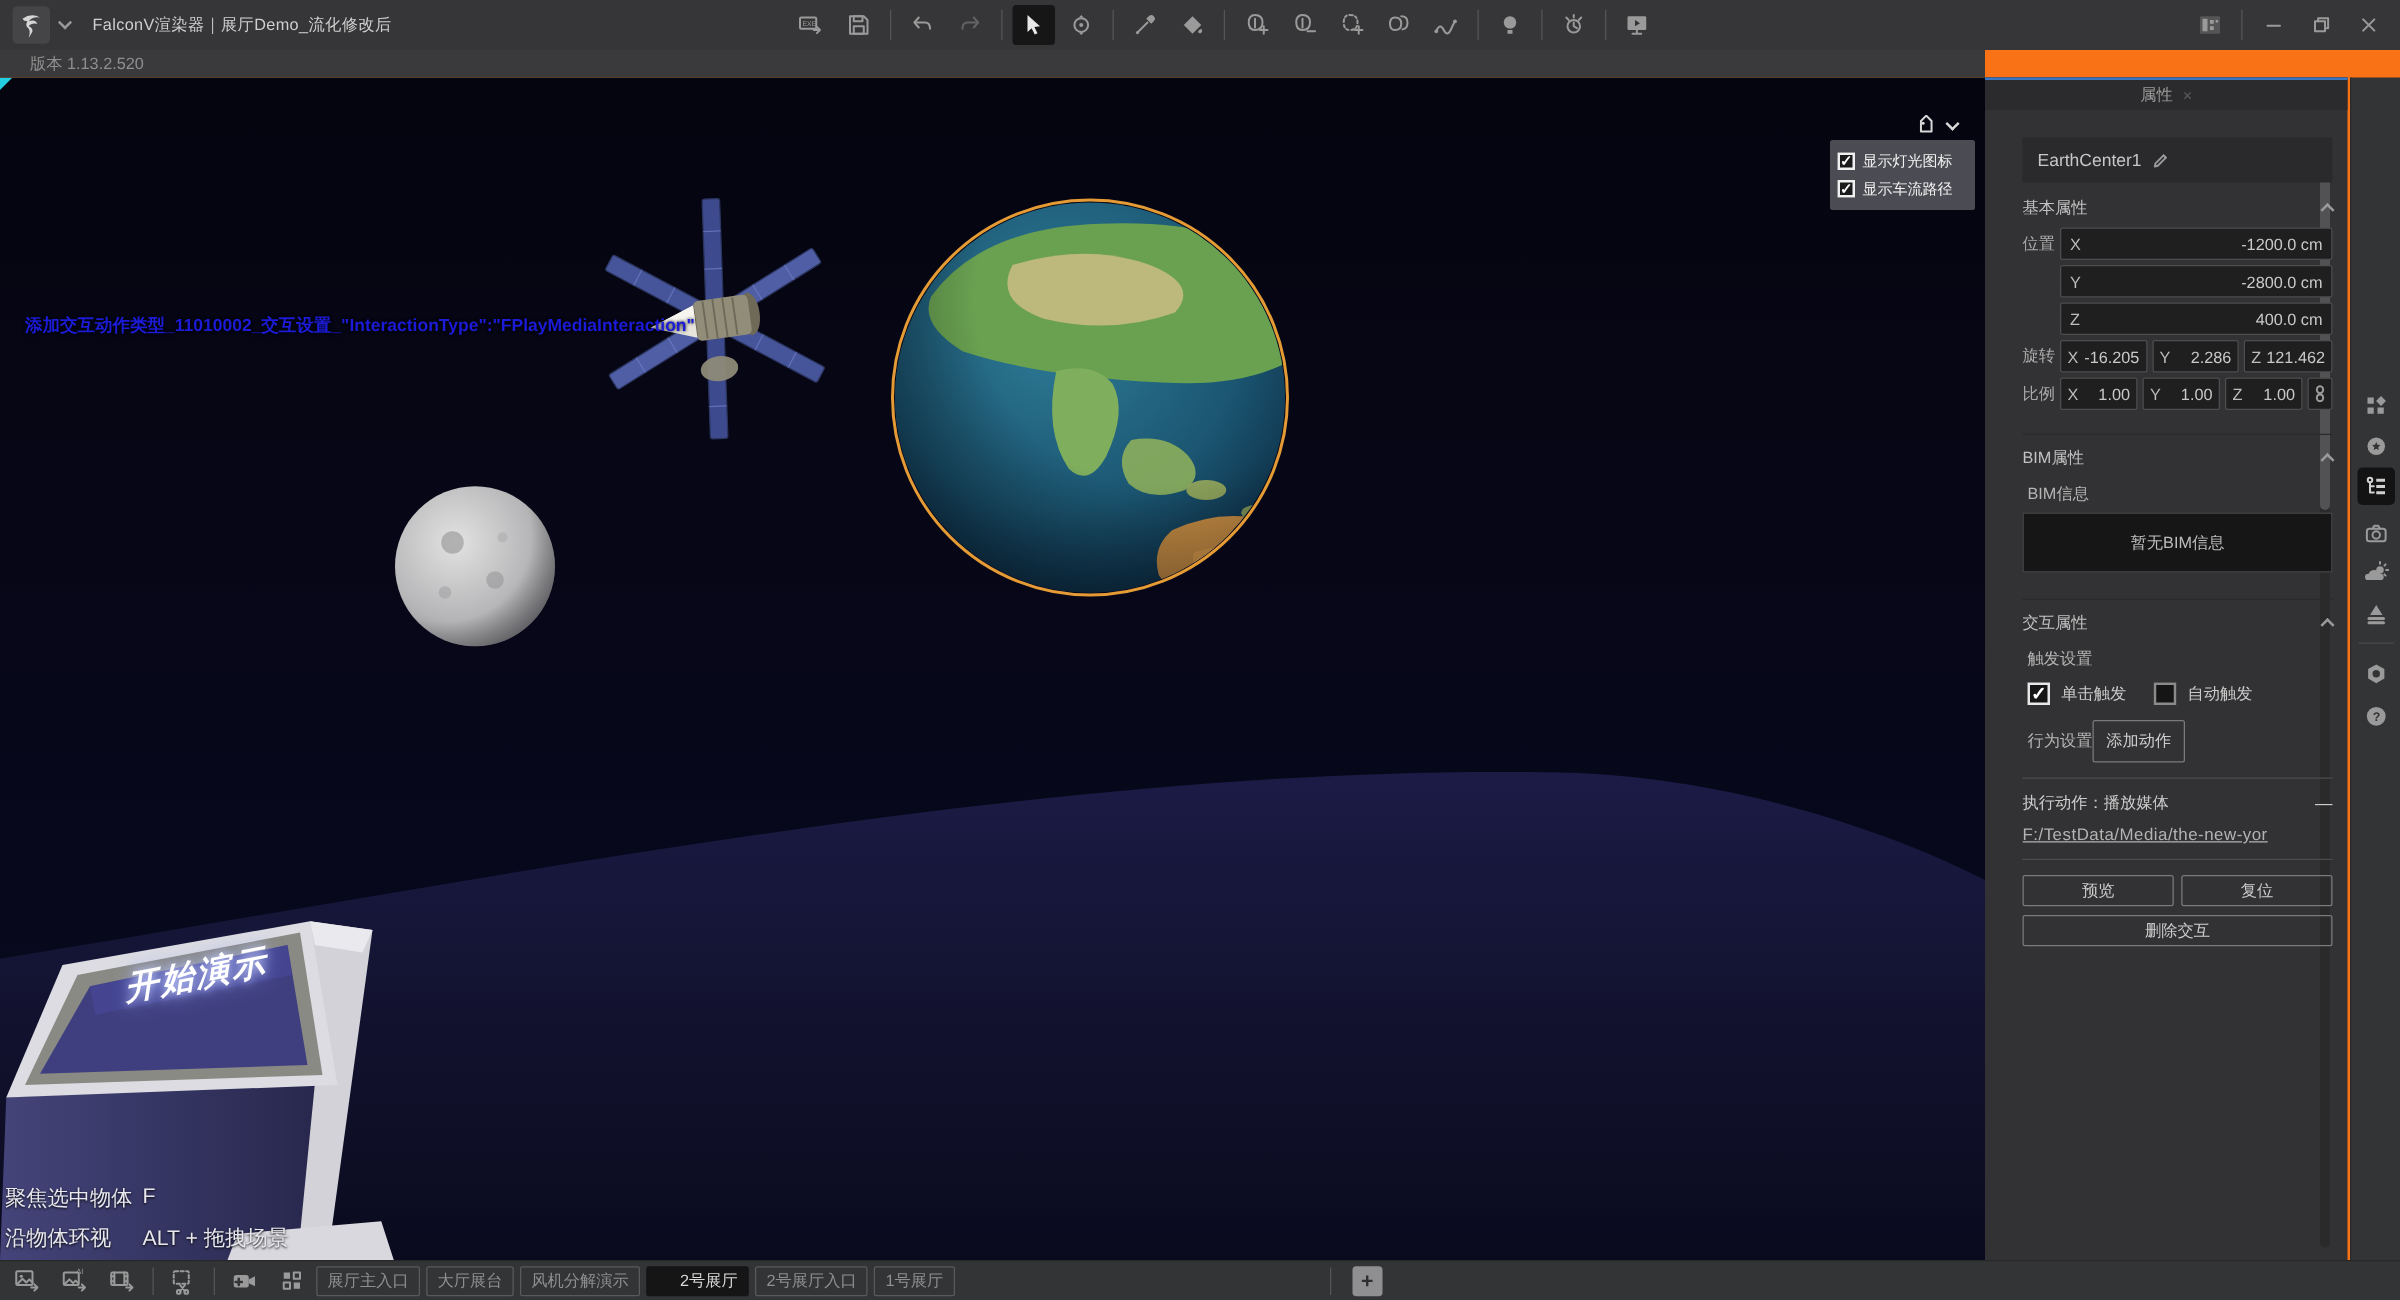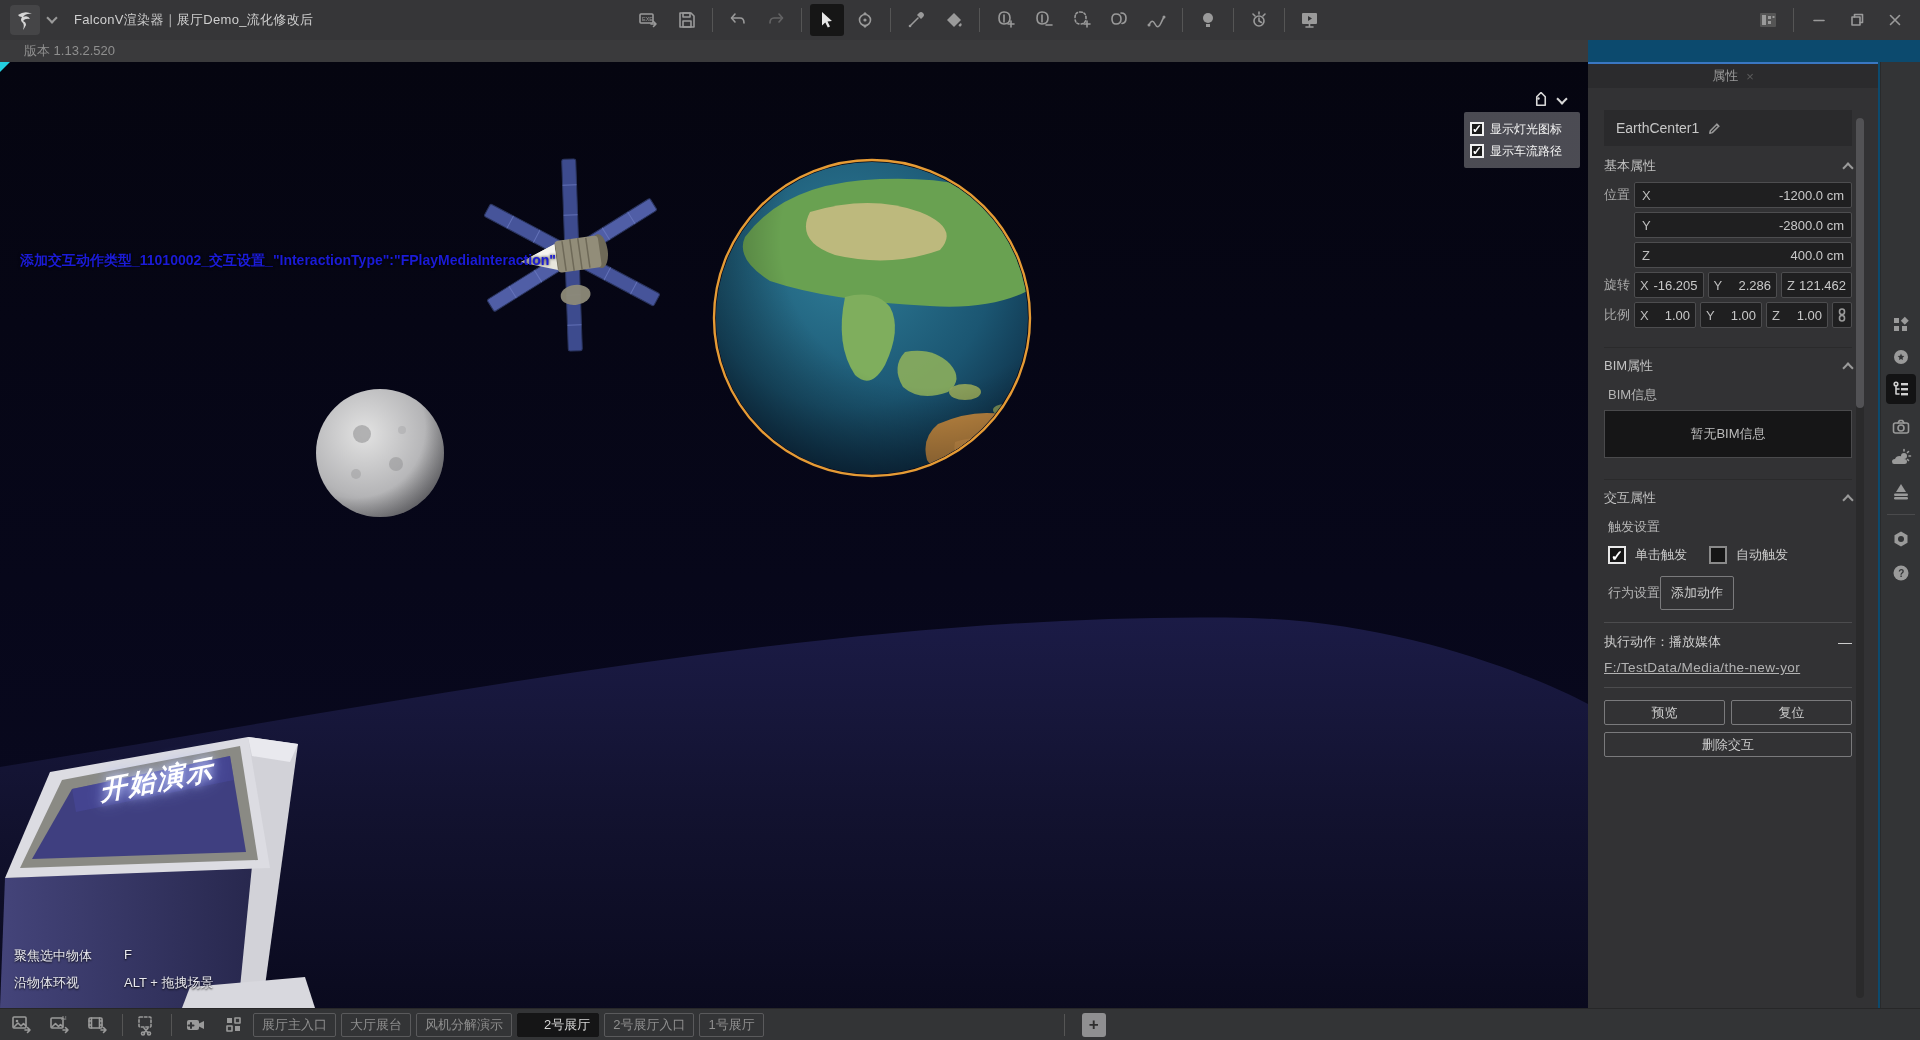"FalconV渲染器｜展厅Demo_流化修改后" #app { background: #0c4a6e -> #f97316 }
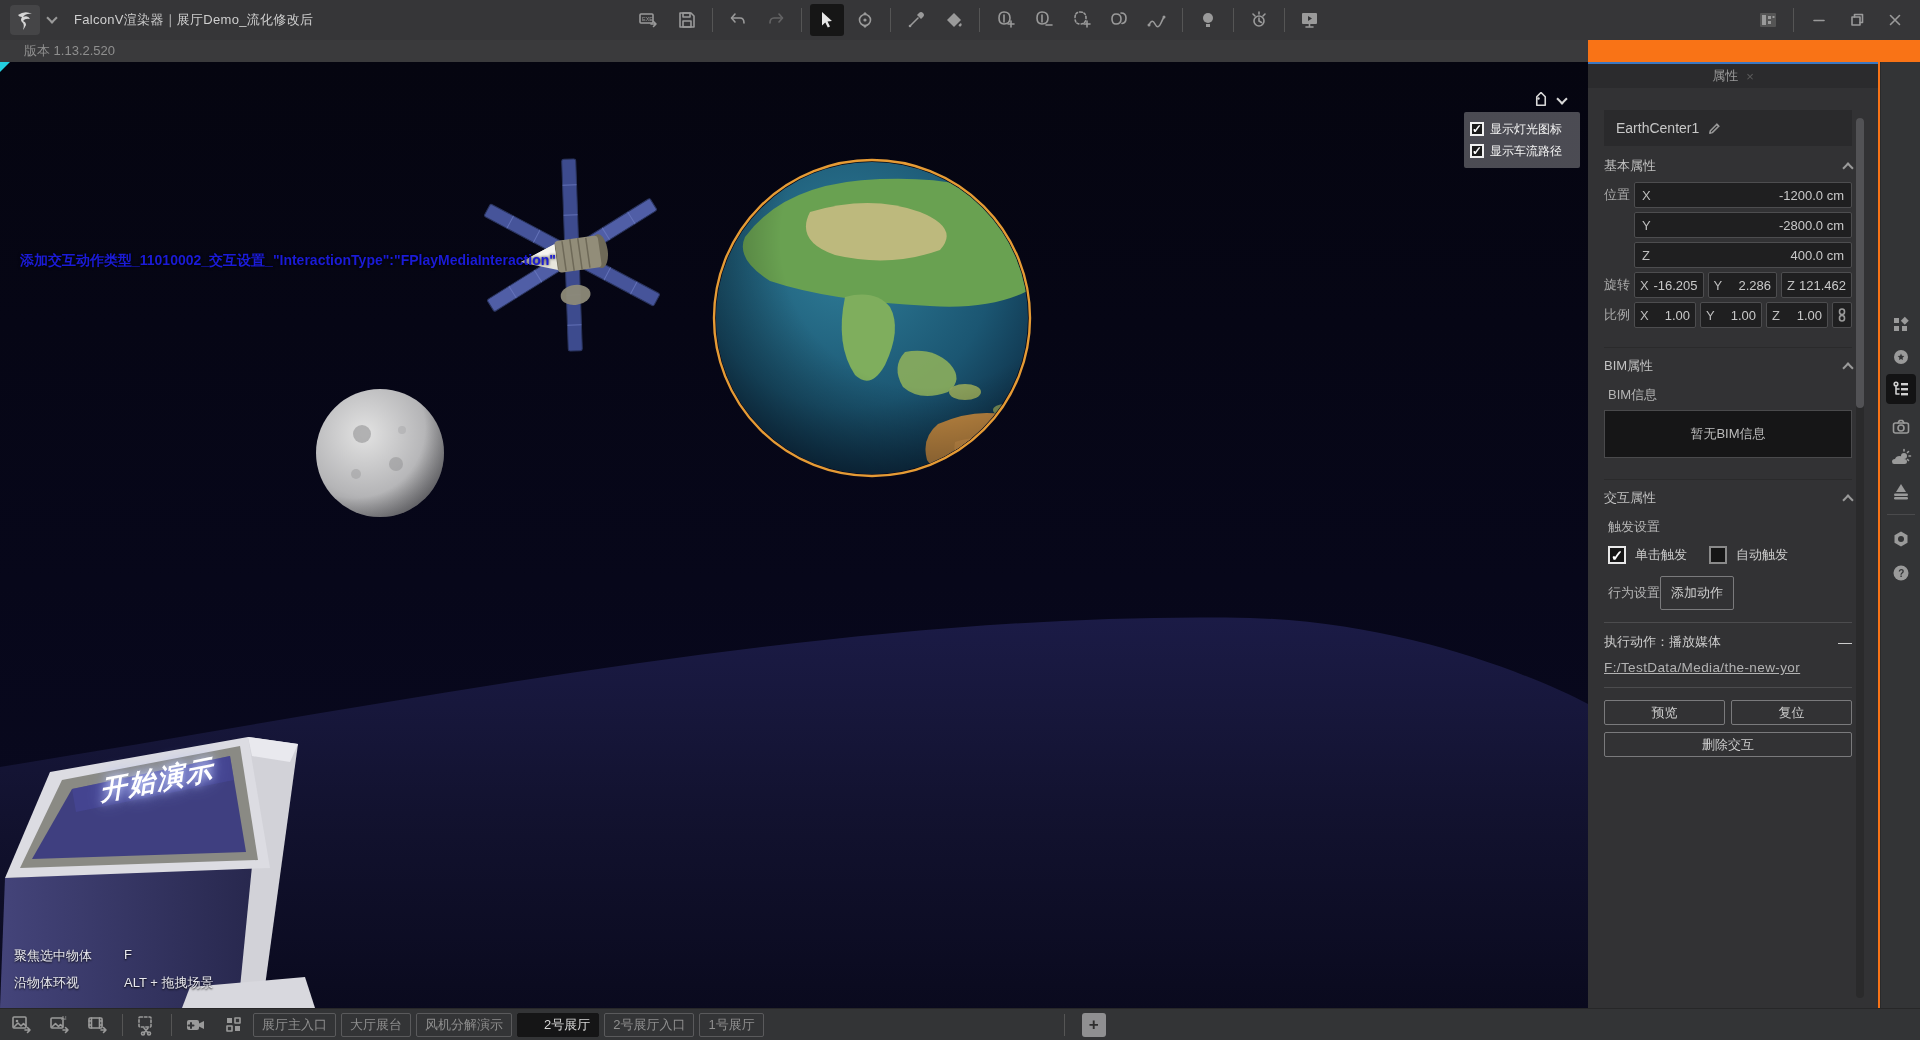"EarthCenter1" .rp-content { left: 16px -> 30px }
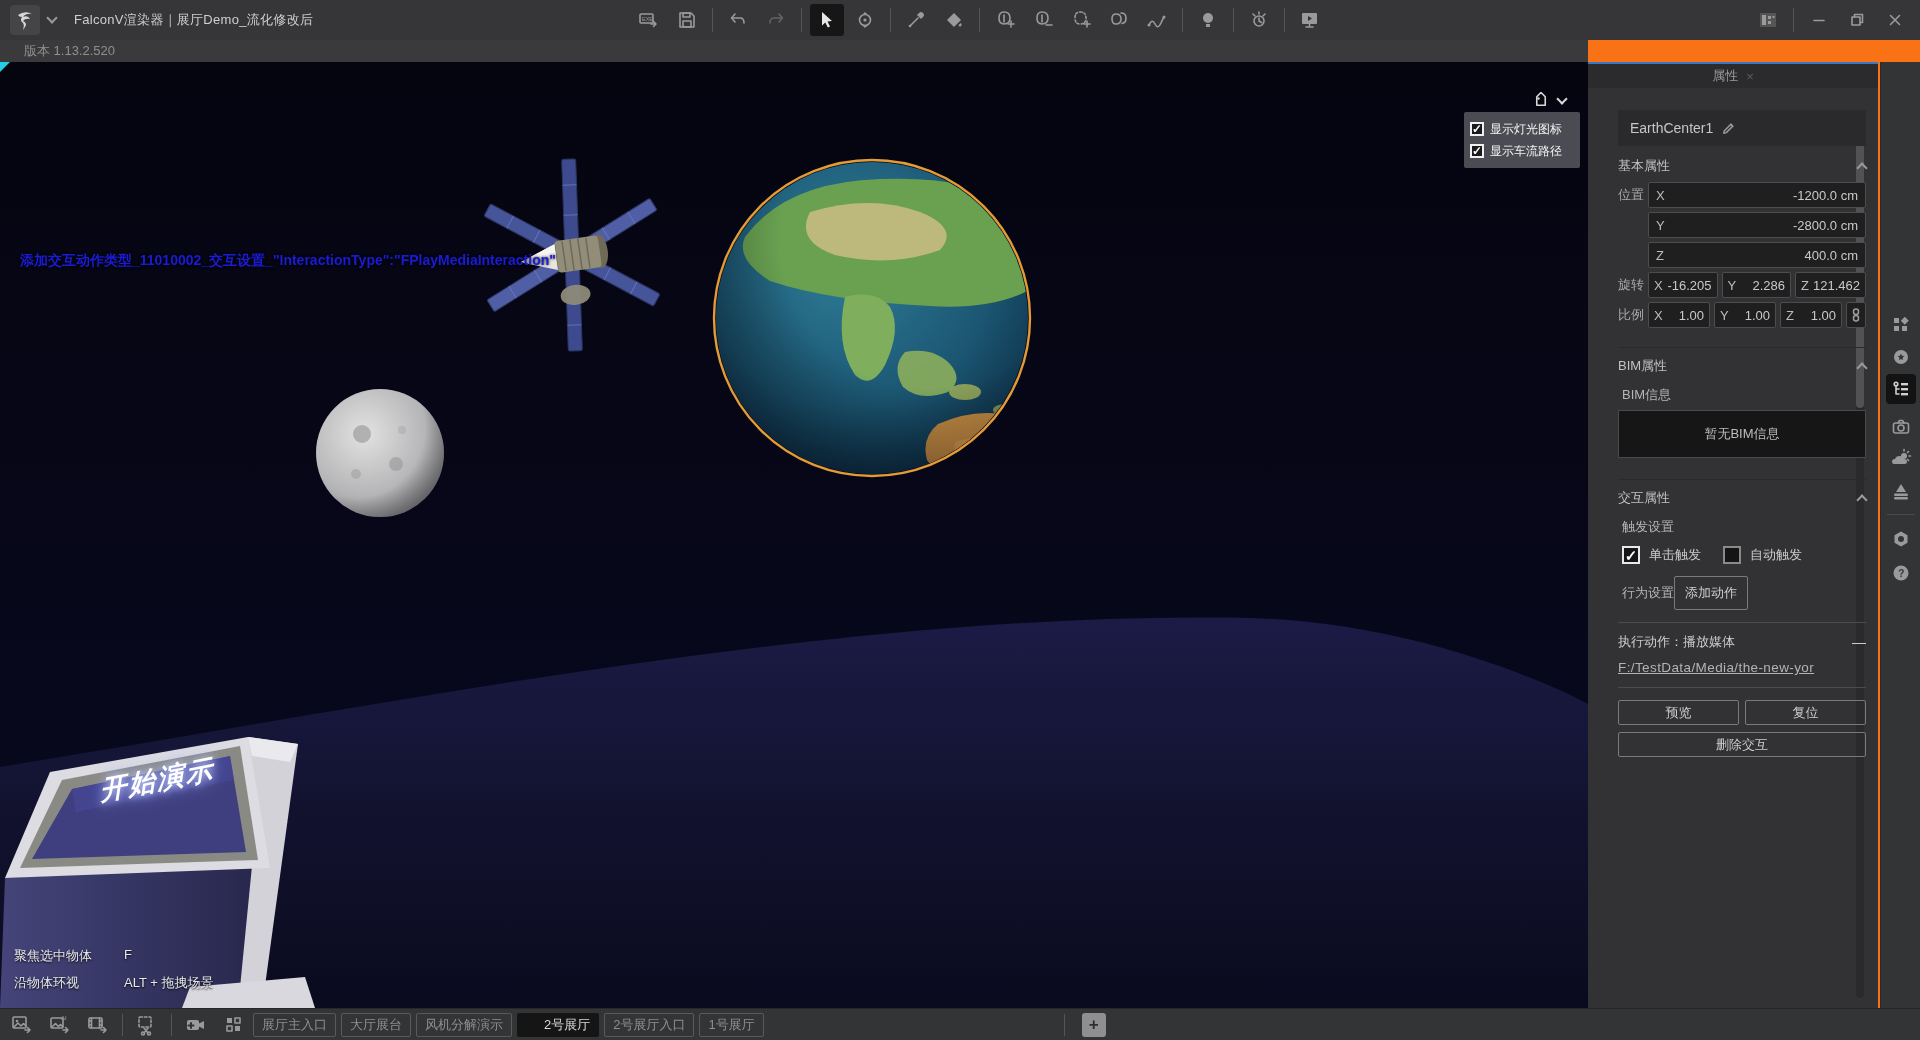"聚焦选中物体" .hints { font-size: 13px -> 17px; left: 14px -> 4px }
